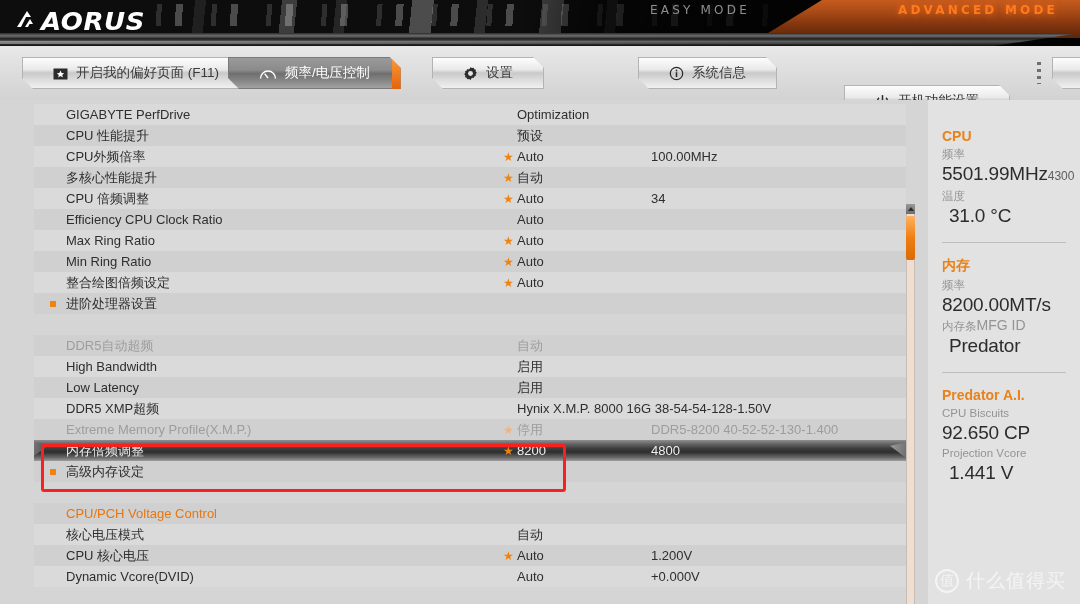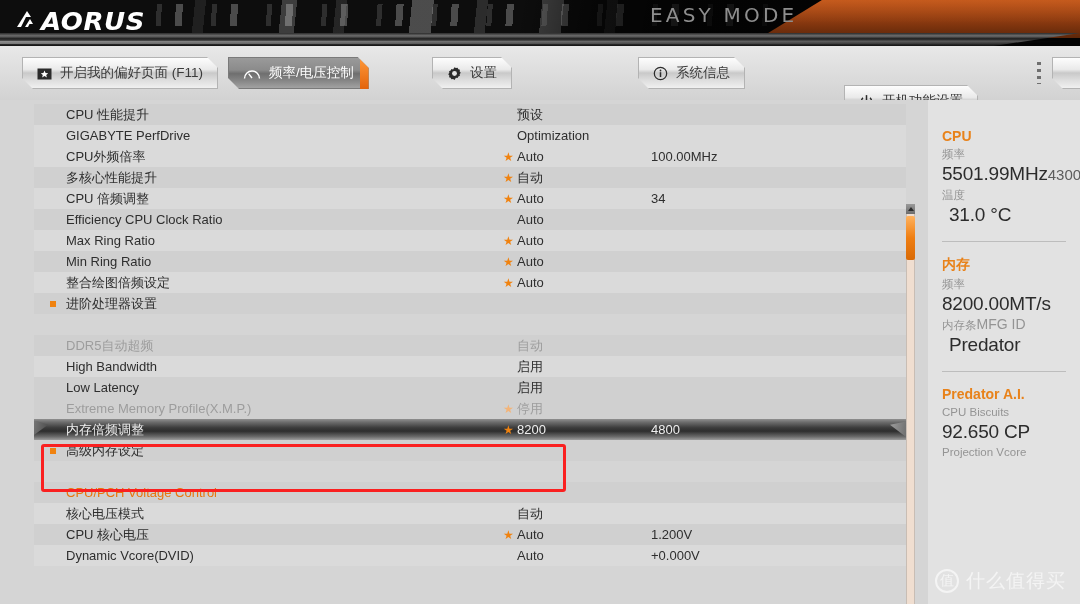"EASY MODE" .mode-label { font-size: 20px -> 12px }
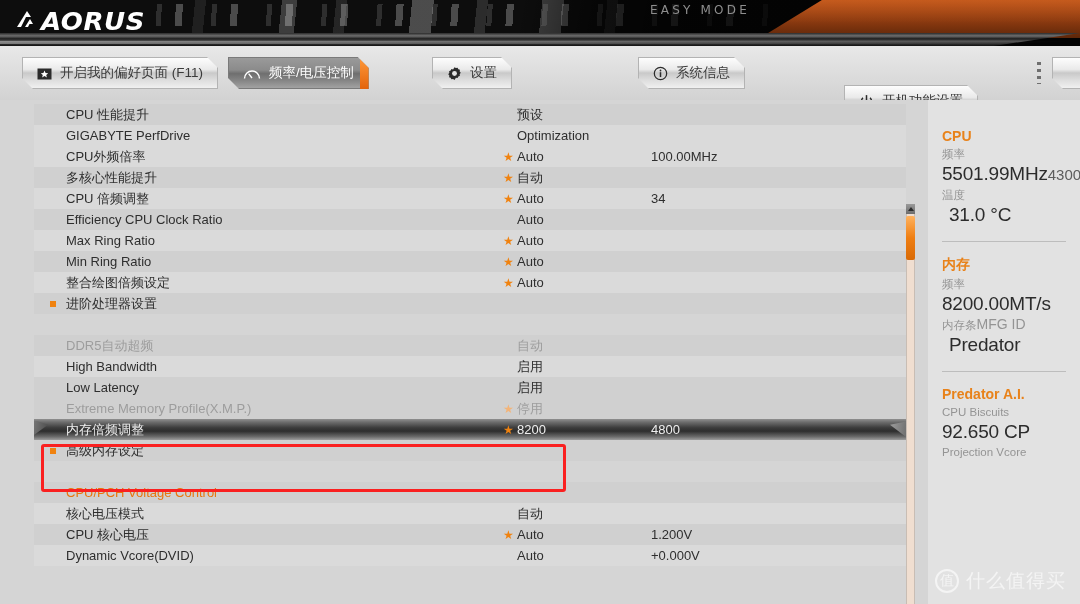"ADVANCED MODE" div.mode-label { html: none -> <div>ADVANCED MODE</div> }
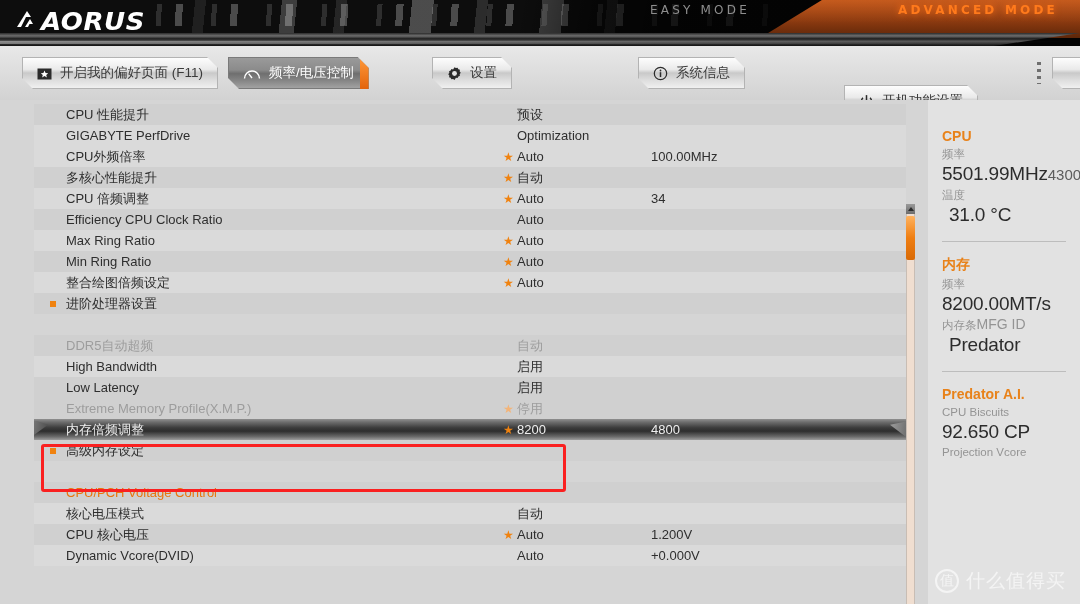"开启我的偏好页面 (F11)" .tab { padding: 0 14px -> 0 30px }
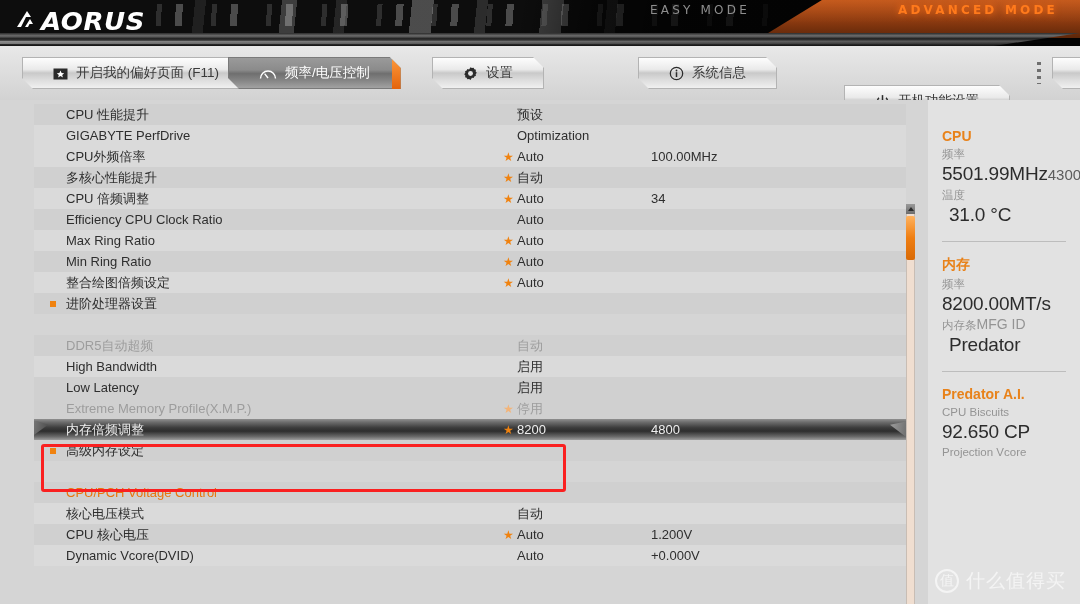"CPU 性能提升" div.row { order: before "GIGABYTE PerfDrive" -> after "GIGABYTE PerfDrive" }
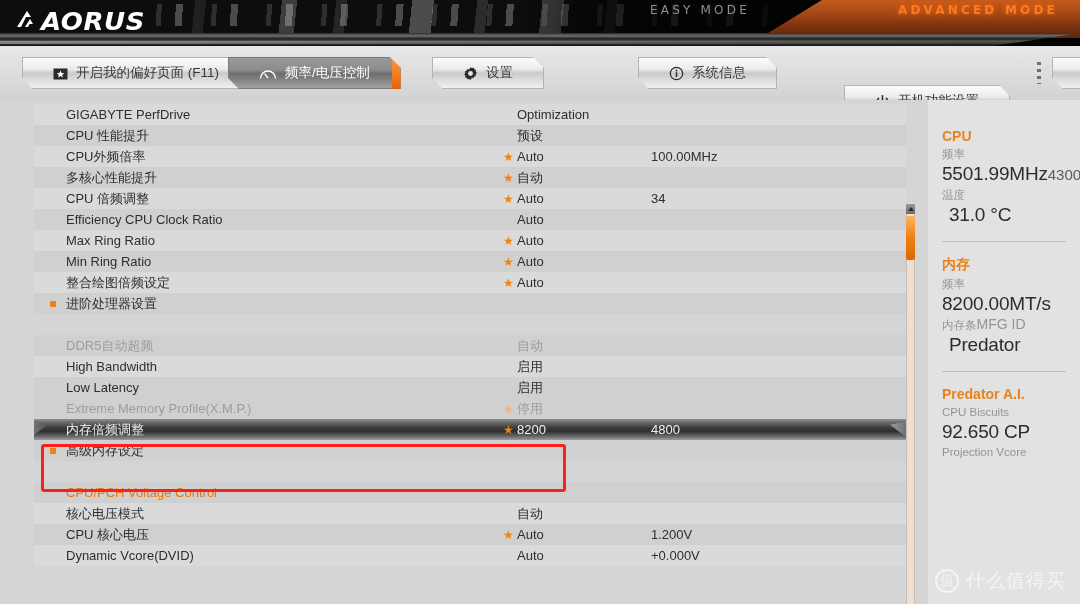"4300" .sb-big .unit-sm { font-size: 15px -> 12px }
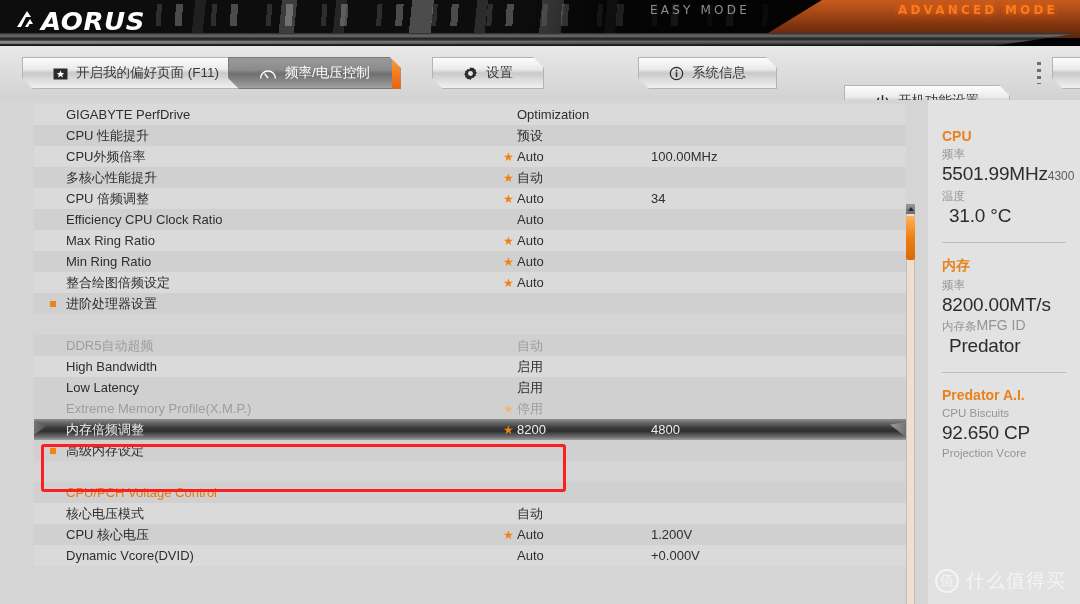"DDR5 XMP超频" div.row { html: none -> <div> <span>DDR5 XMP超频</span> <span>Hynix X.M.P. 8000 16G 38-54-54-128-1.50V</span> </div> }
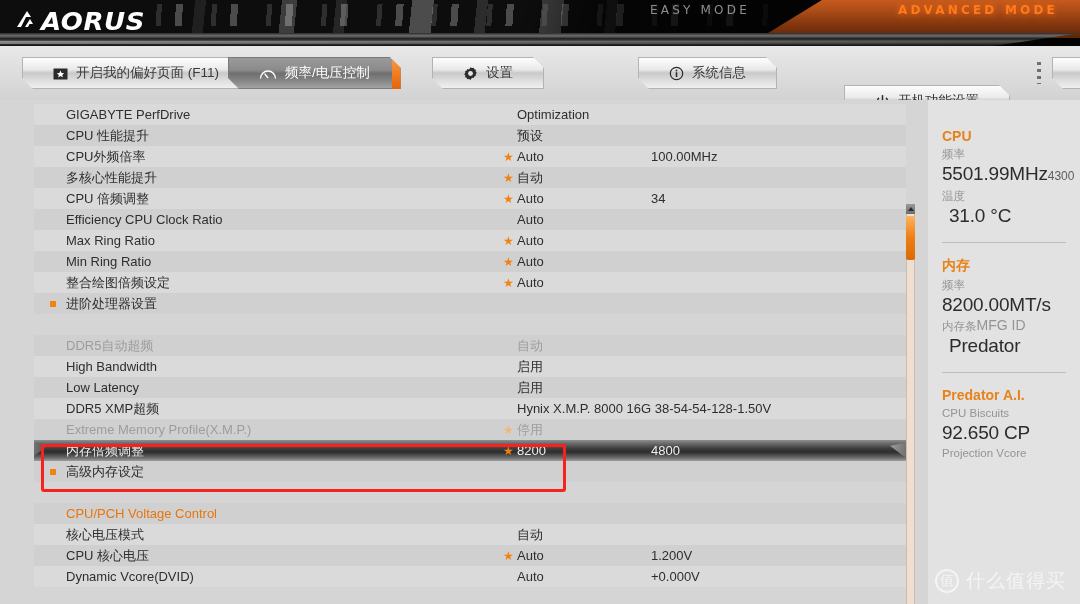"DDR5-8200 40-52-52-130-1.400" span.c-value2 { html: none -> <span>DDR5-8200 40-52-52-130-1.400</span> }
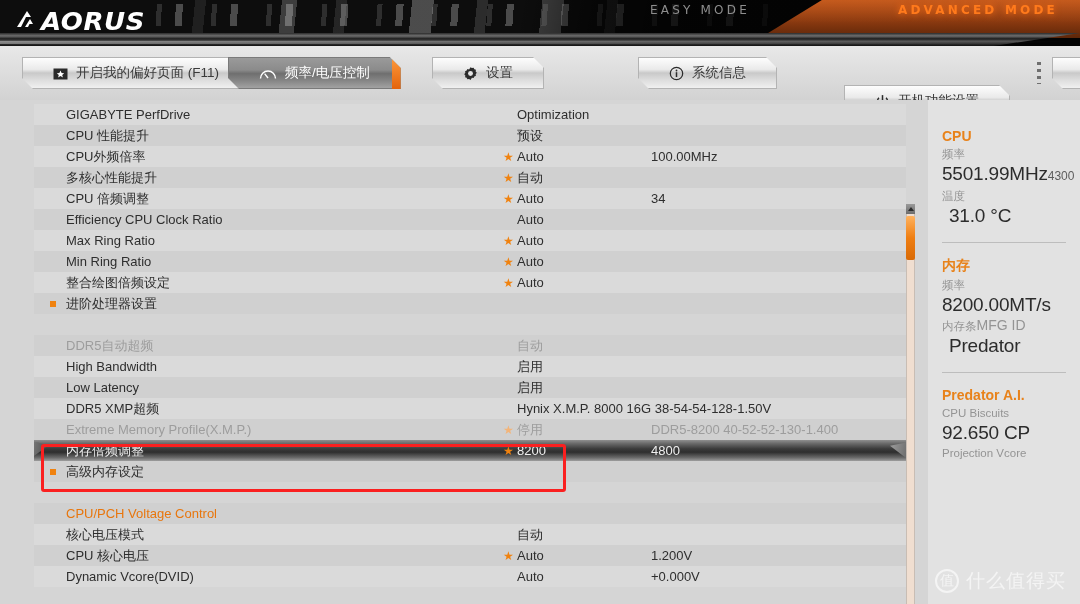"1.441 V" div.sb-big { html: none -> <div>1.441 V</div> }
